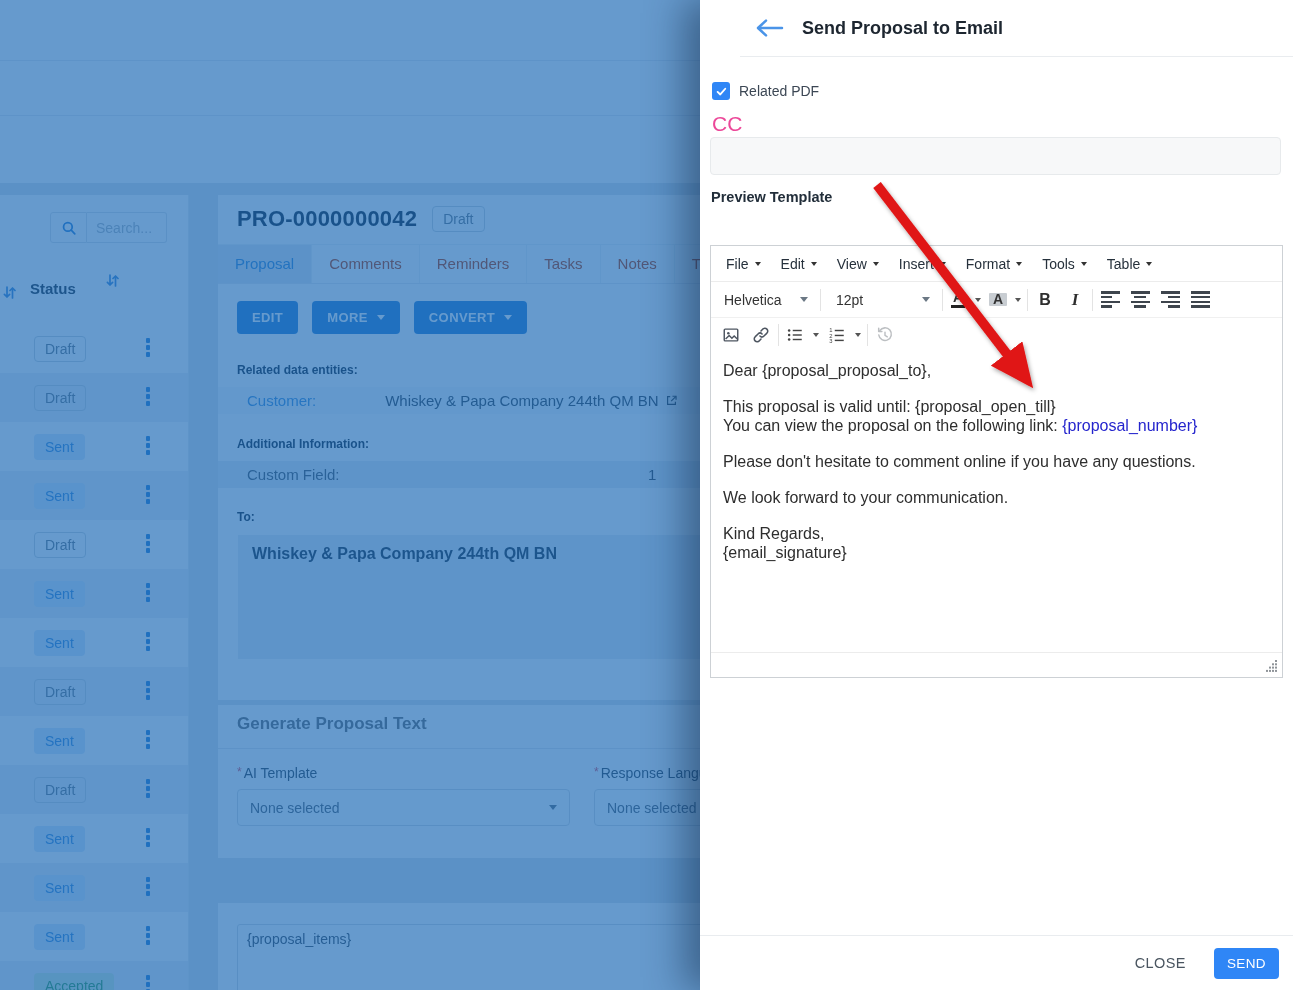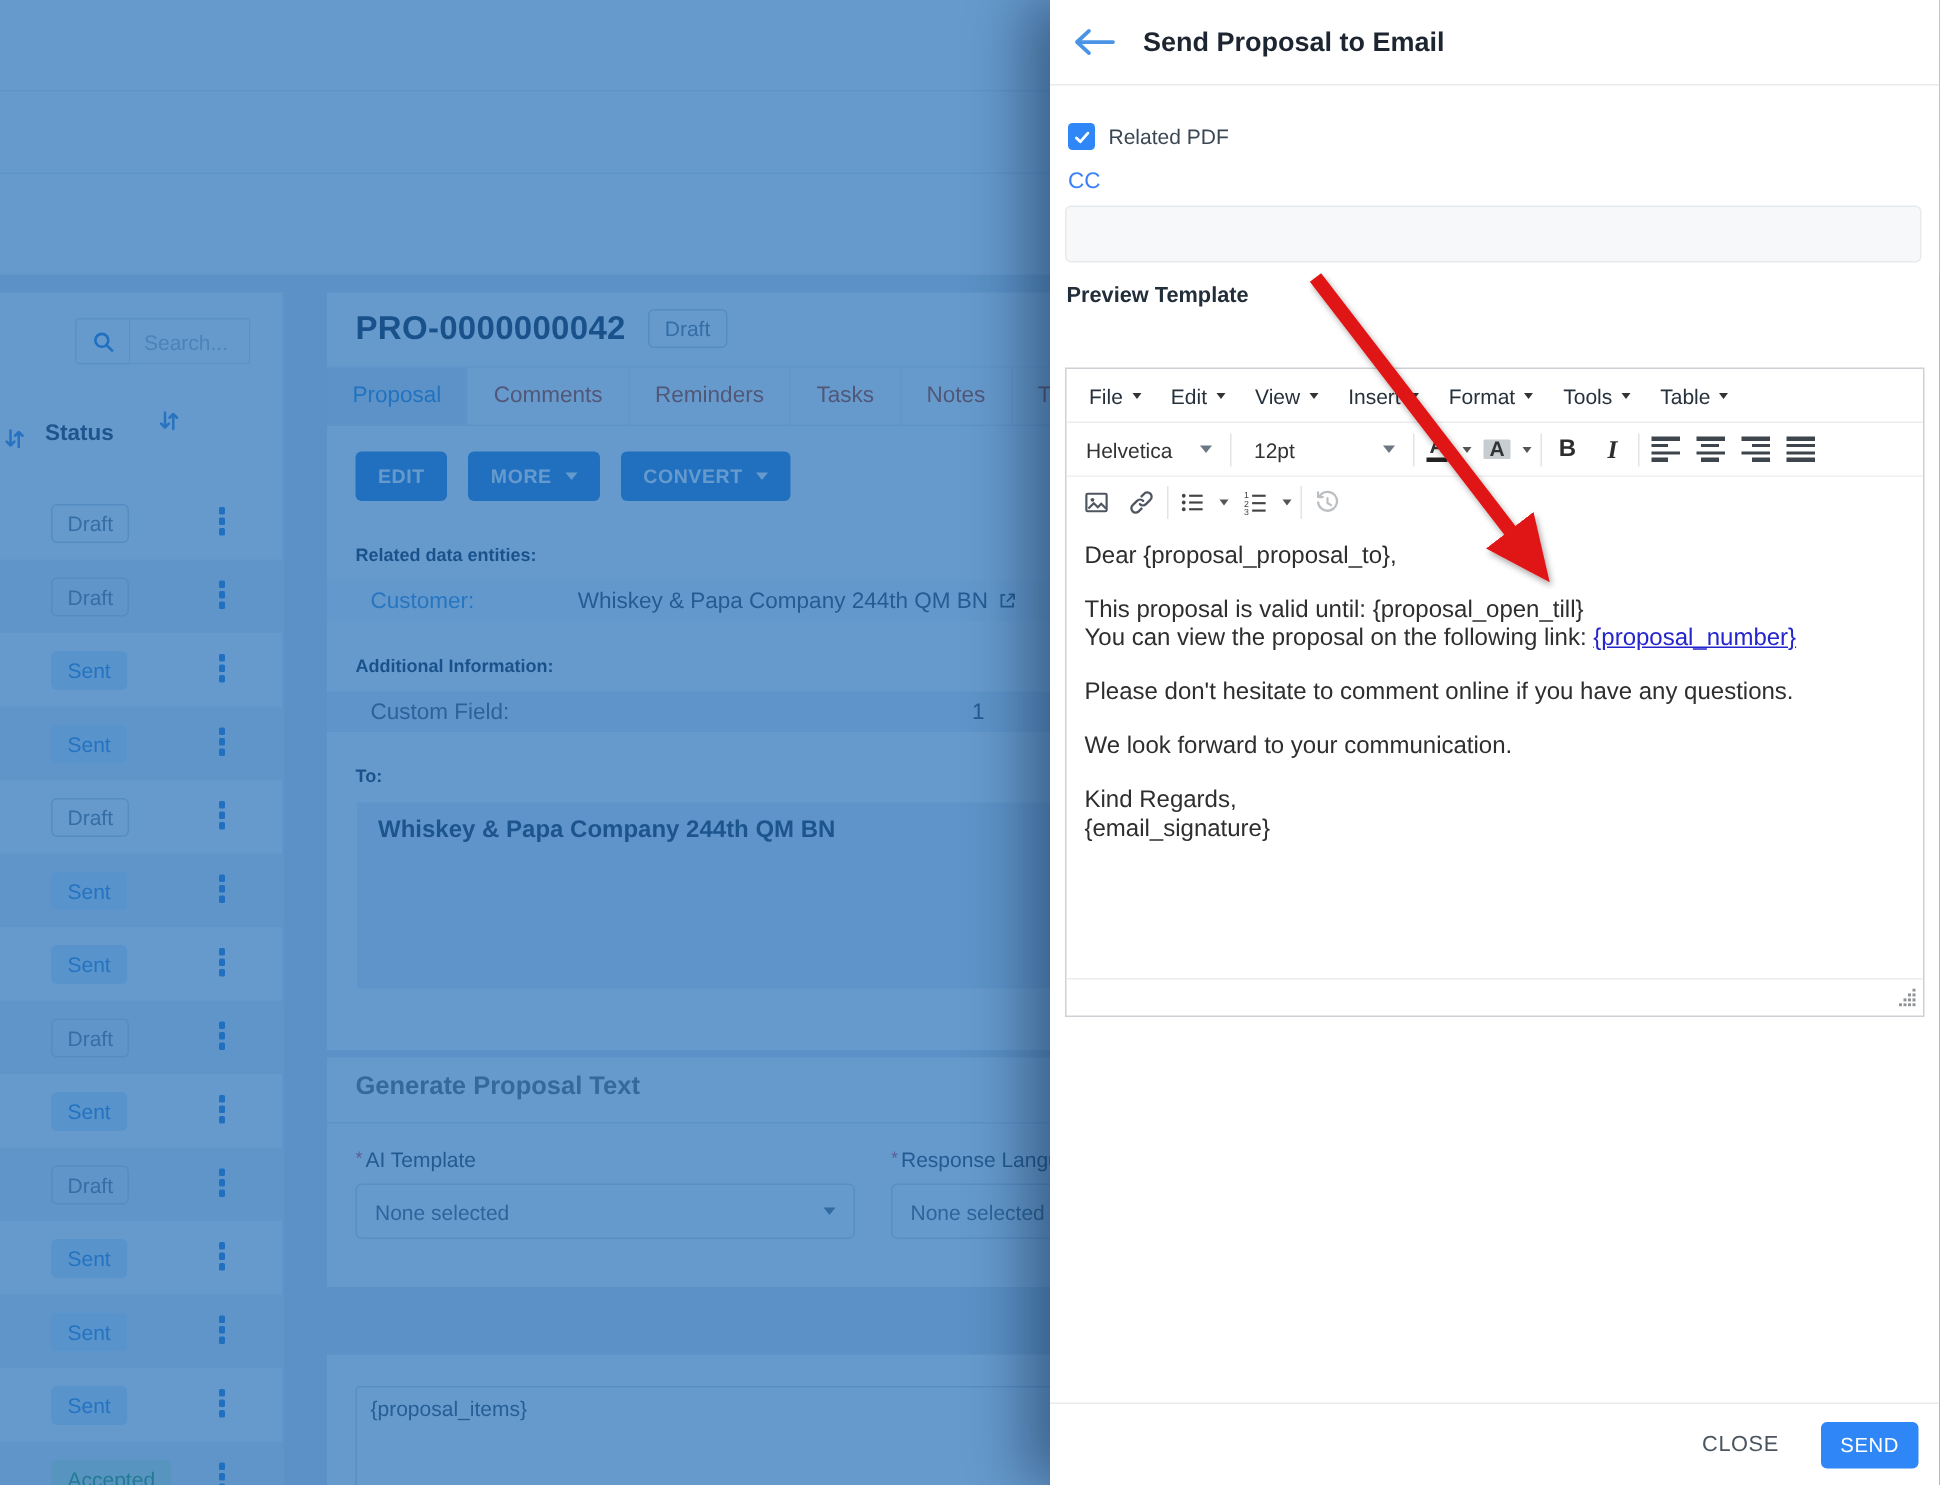"Send Proposal to Email" .p-header { margin-left: none -> 40px }
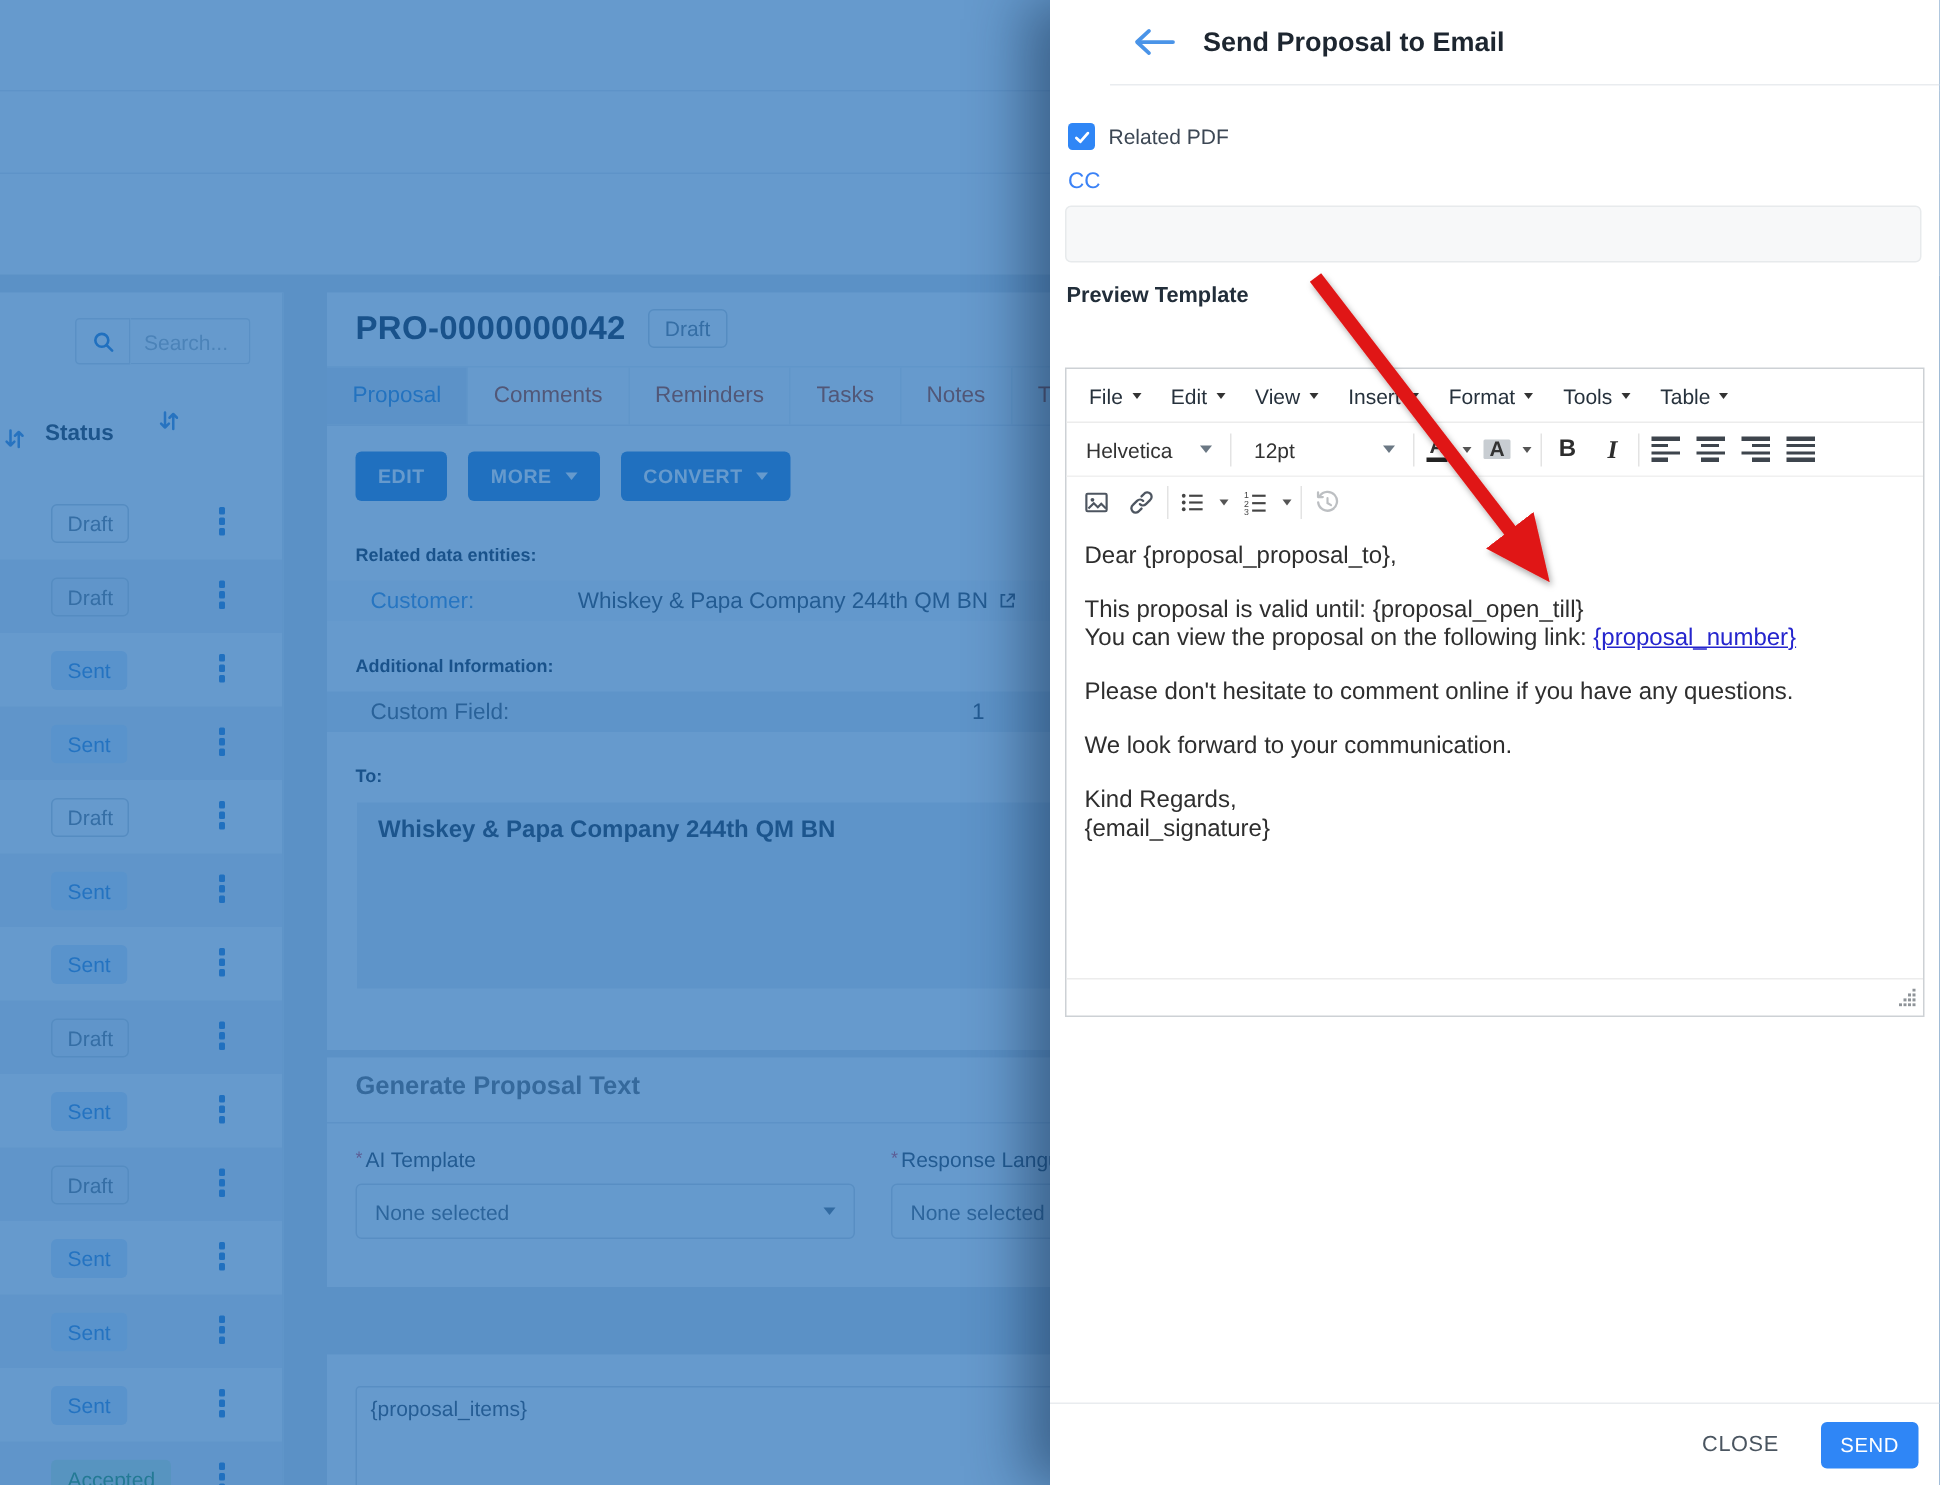"CC" .cc-label { color: #3b82f6 -> #ec4899; font-size: 15px -> 21px }
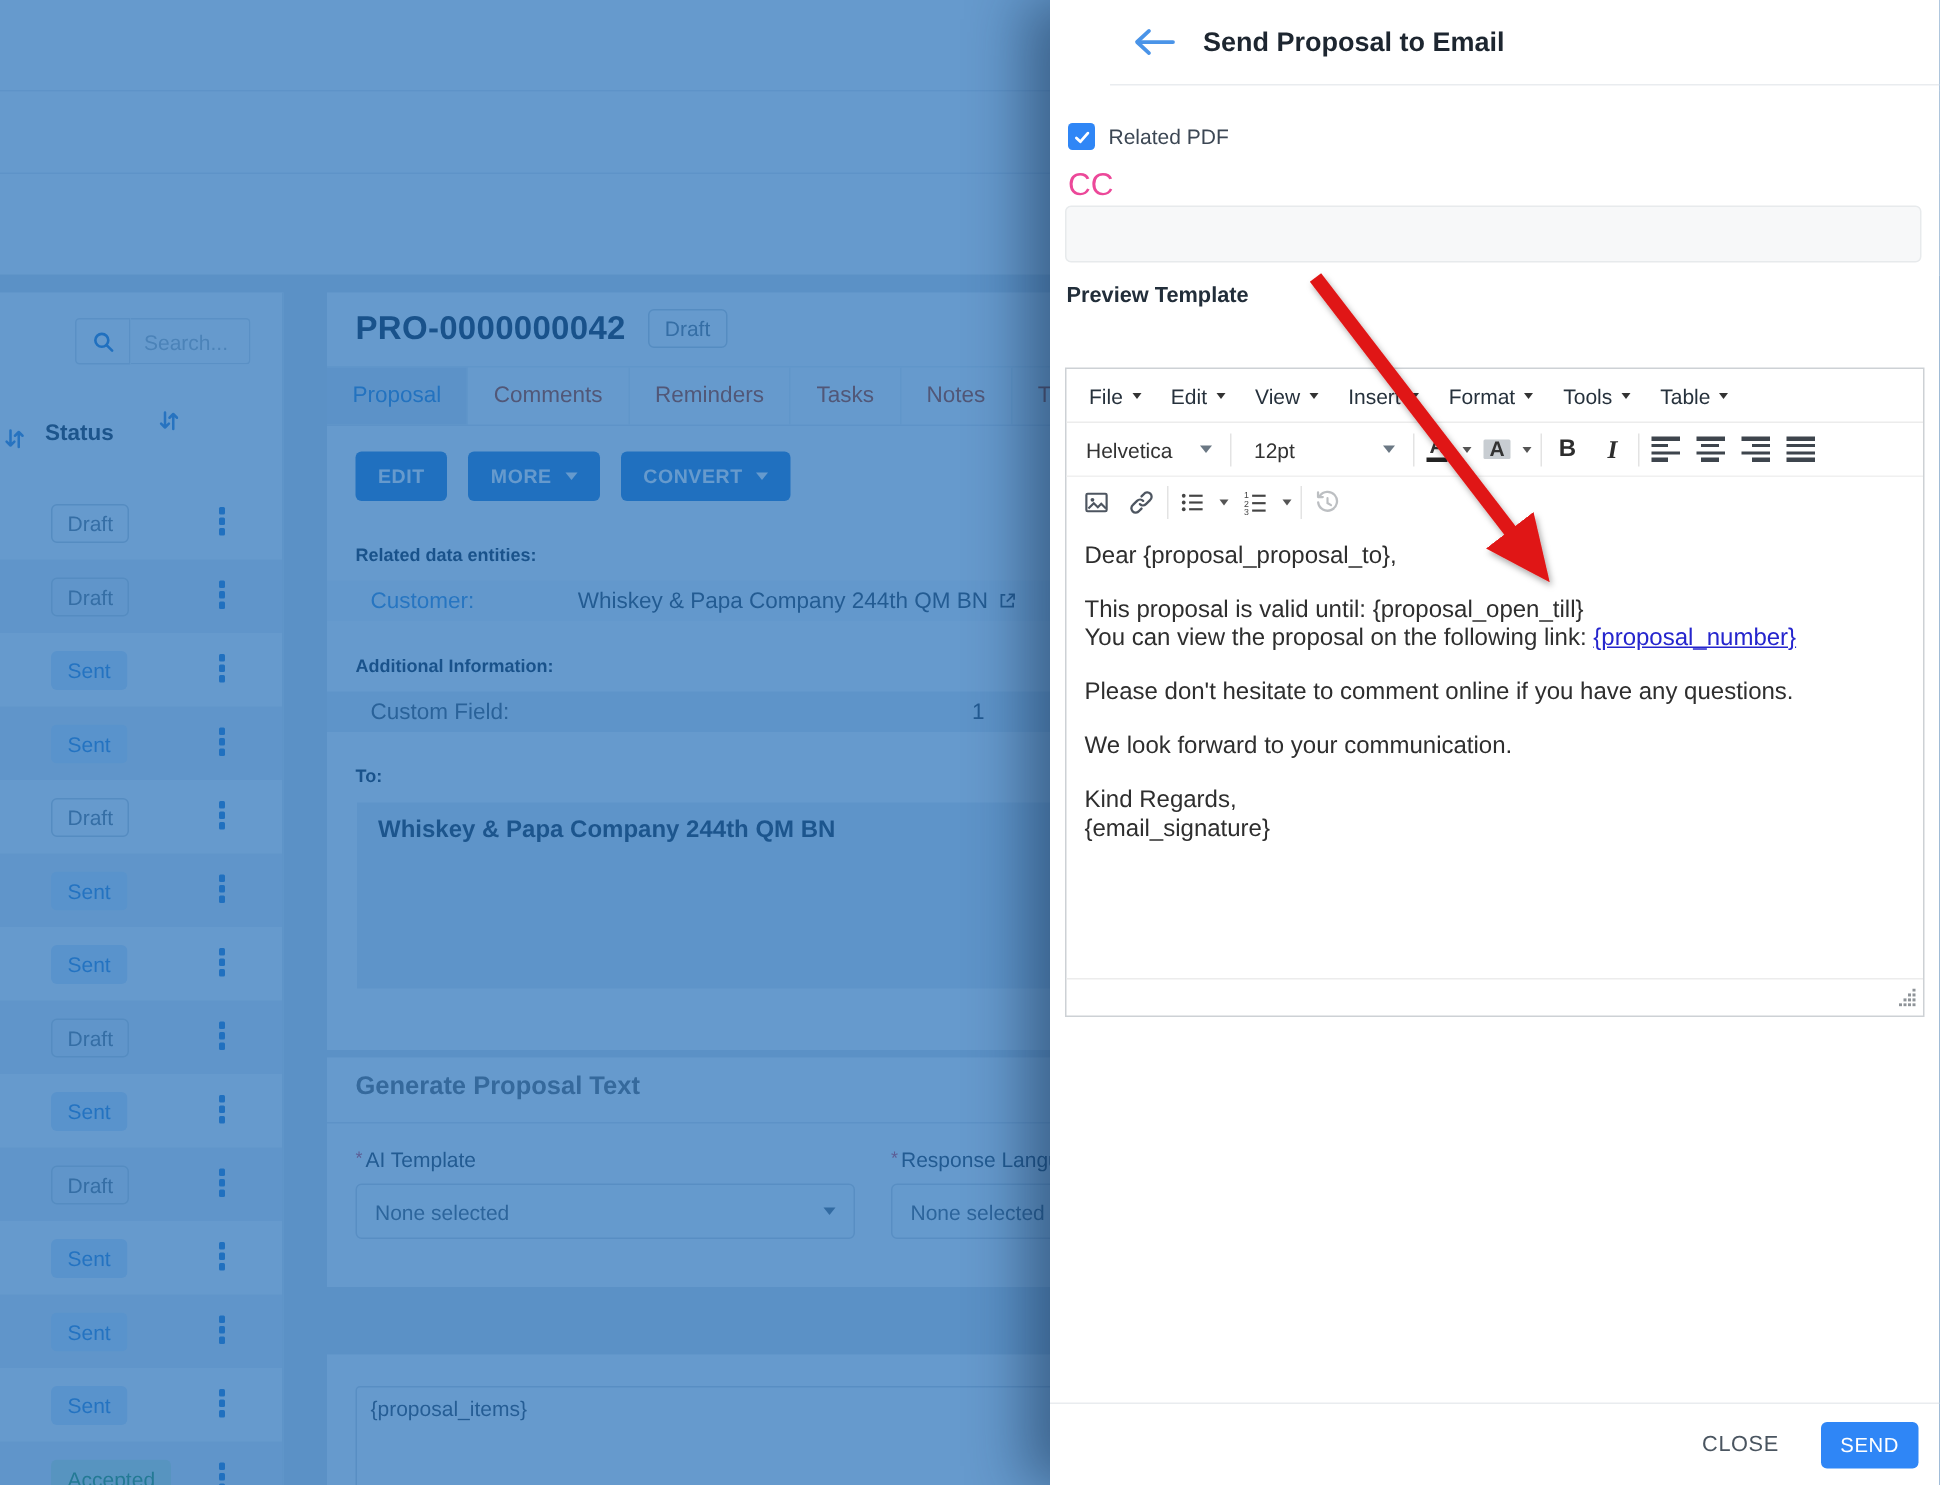"{proposal_number}" .mce-link { text-decoration: underline -> none }
